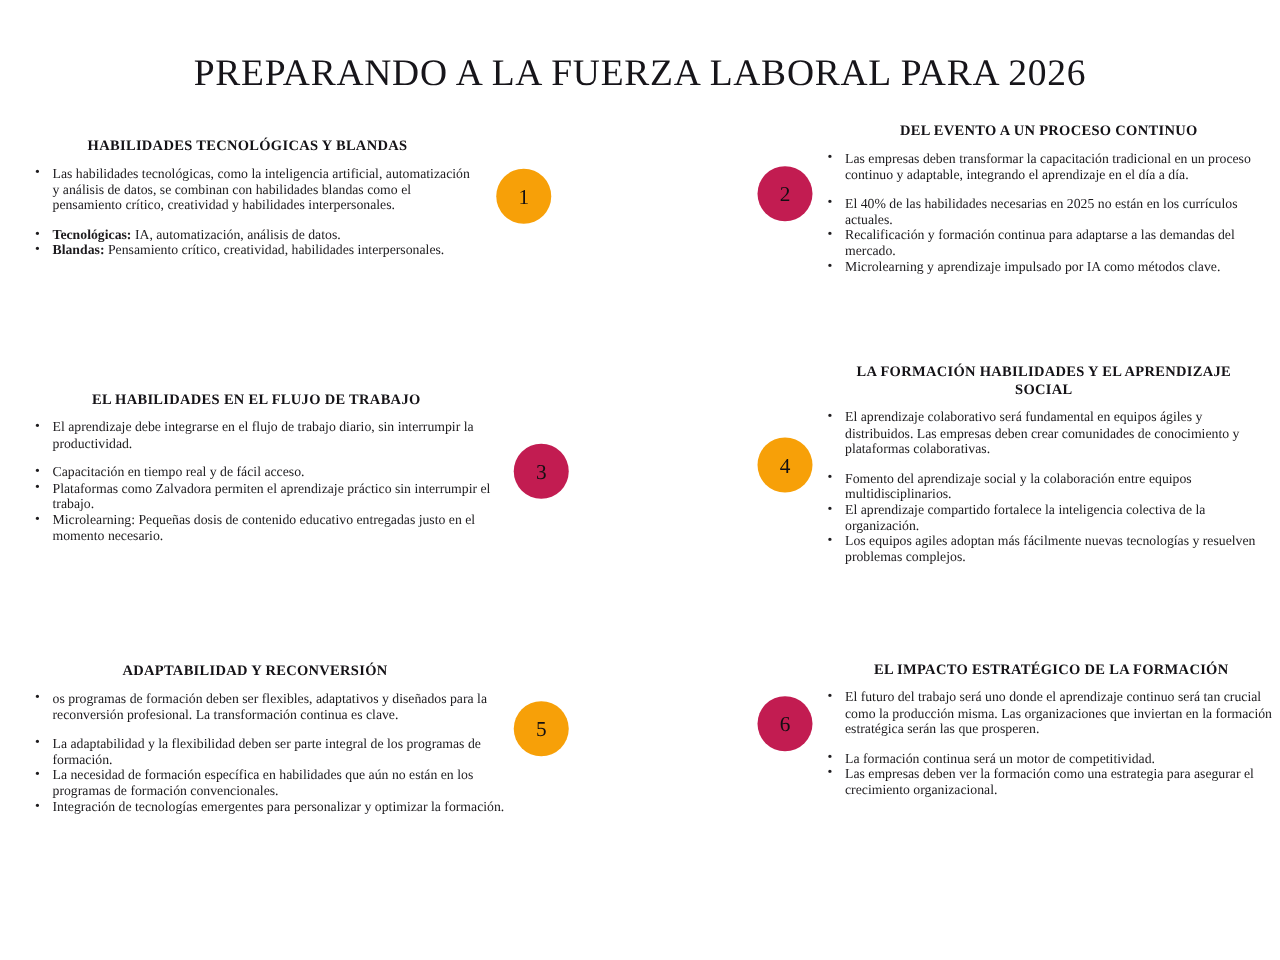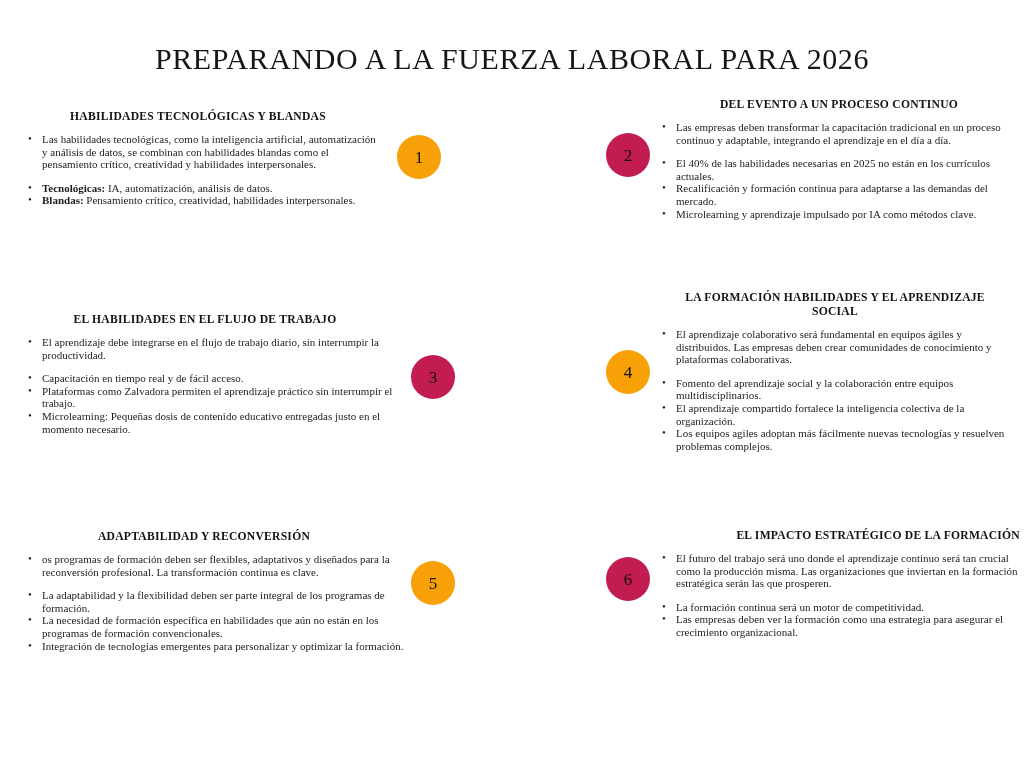"EL IMPACTO ESTRATÉGICO DE LA" #sec-6 .sec-heading { text-align: right -> none }
